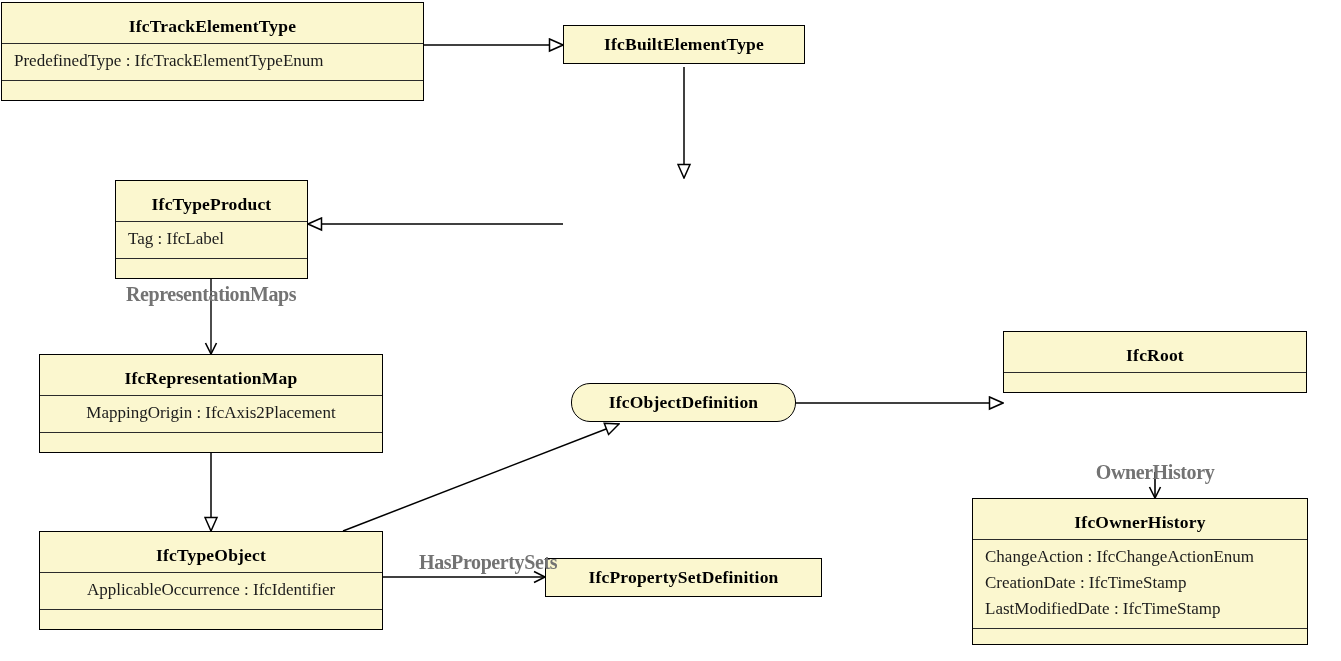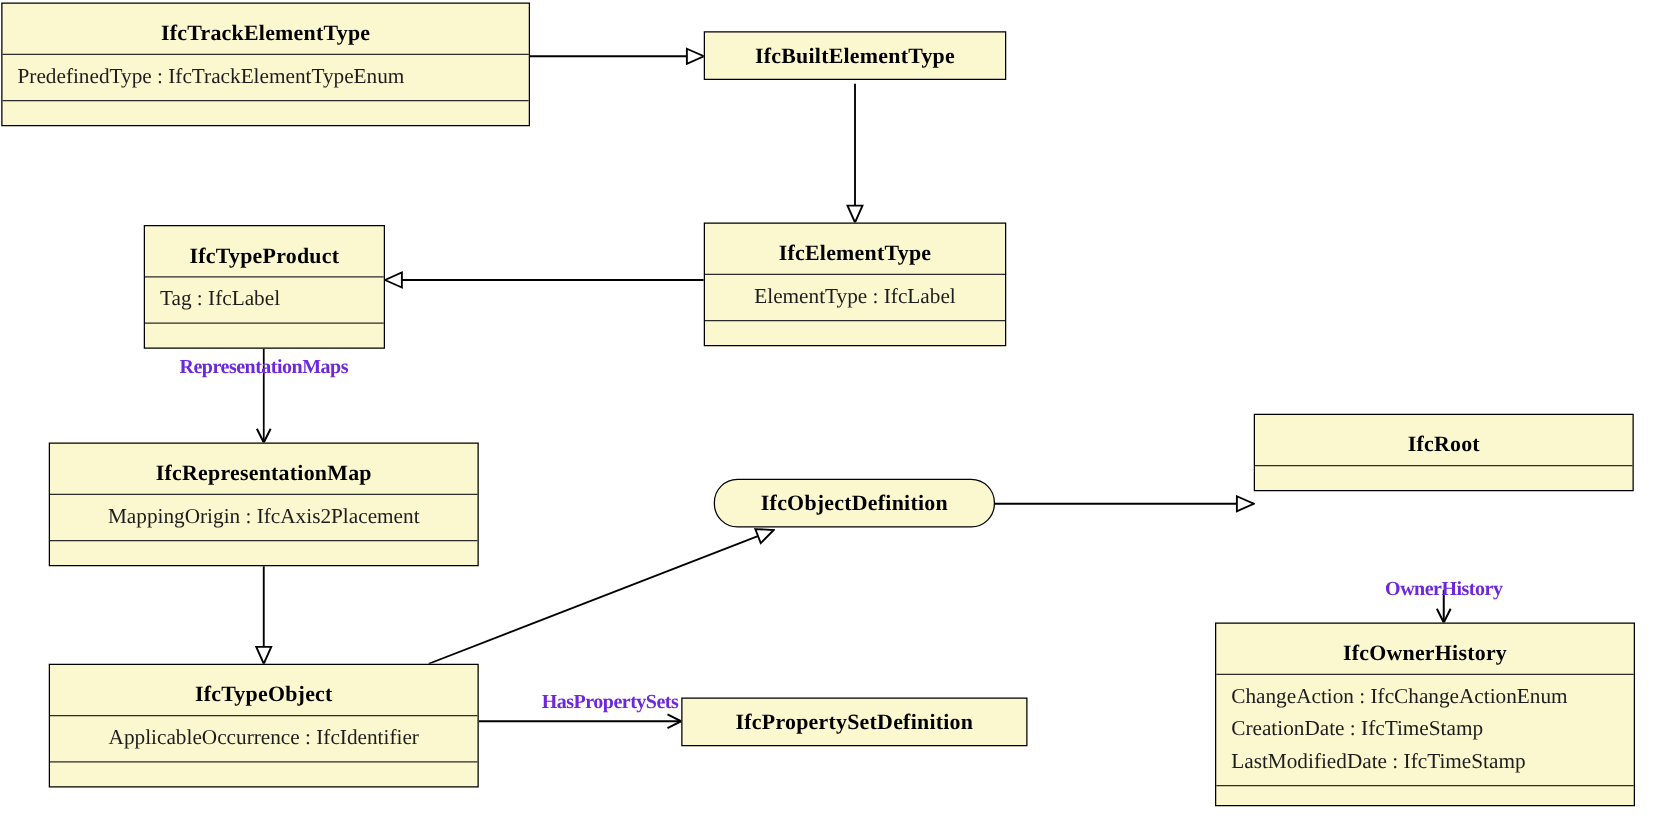"IfcElementType" div.node { html: <div> <div>IfcElementType</div> <div> <div>ElementType : IfcLabel</div> </div> <div></div> </div> -> none }
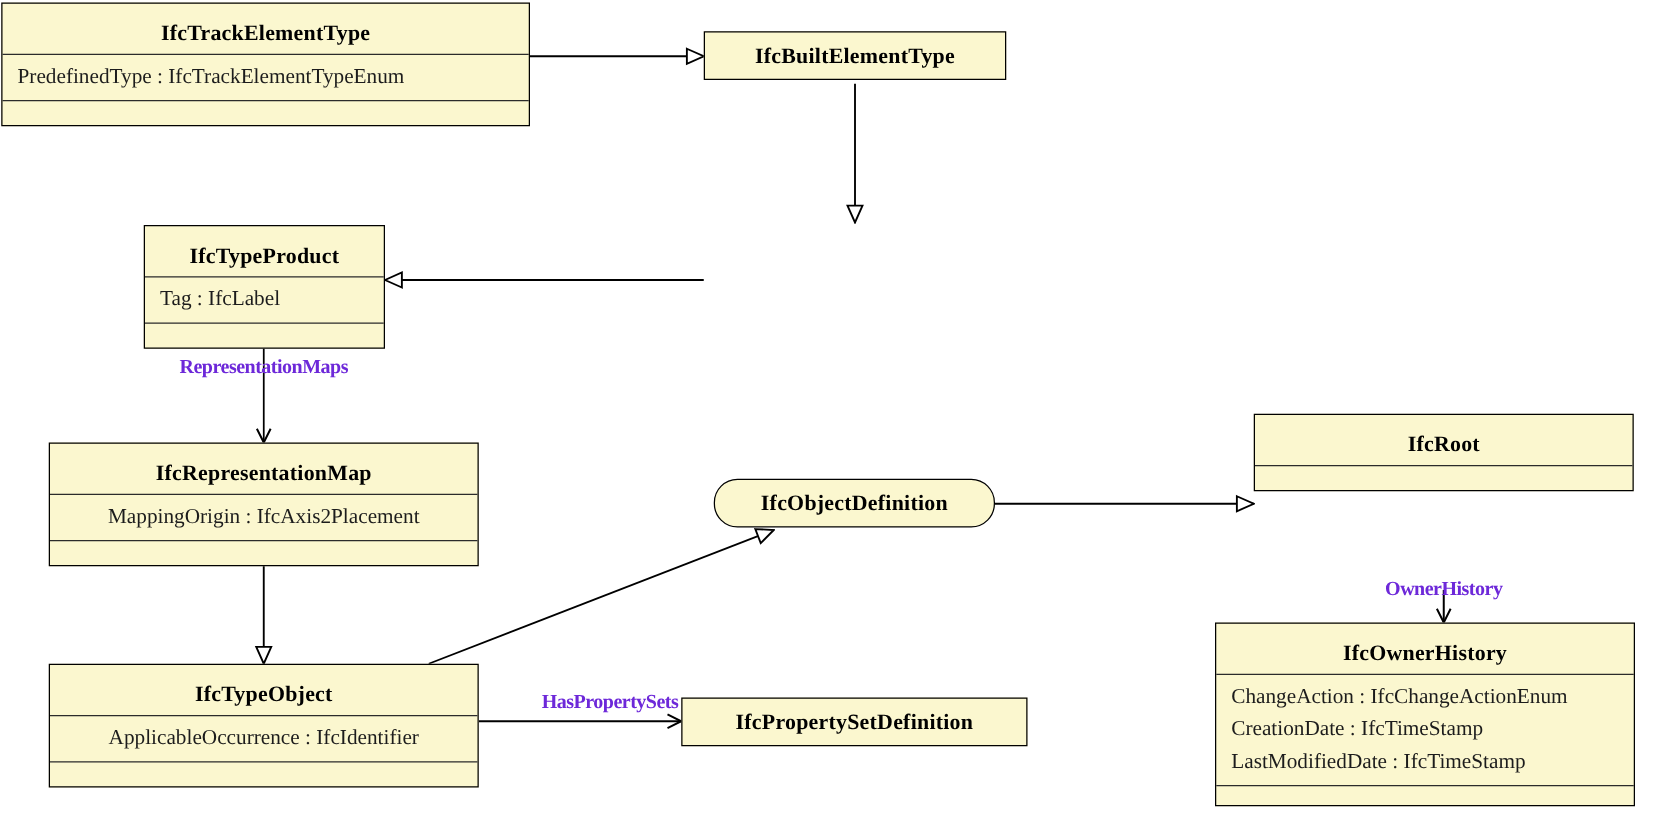"RepresentationMaps" .rel-label { color: #6d28d9 -> #737373; font-size: 16px -> 20px }
